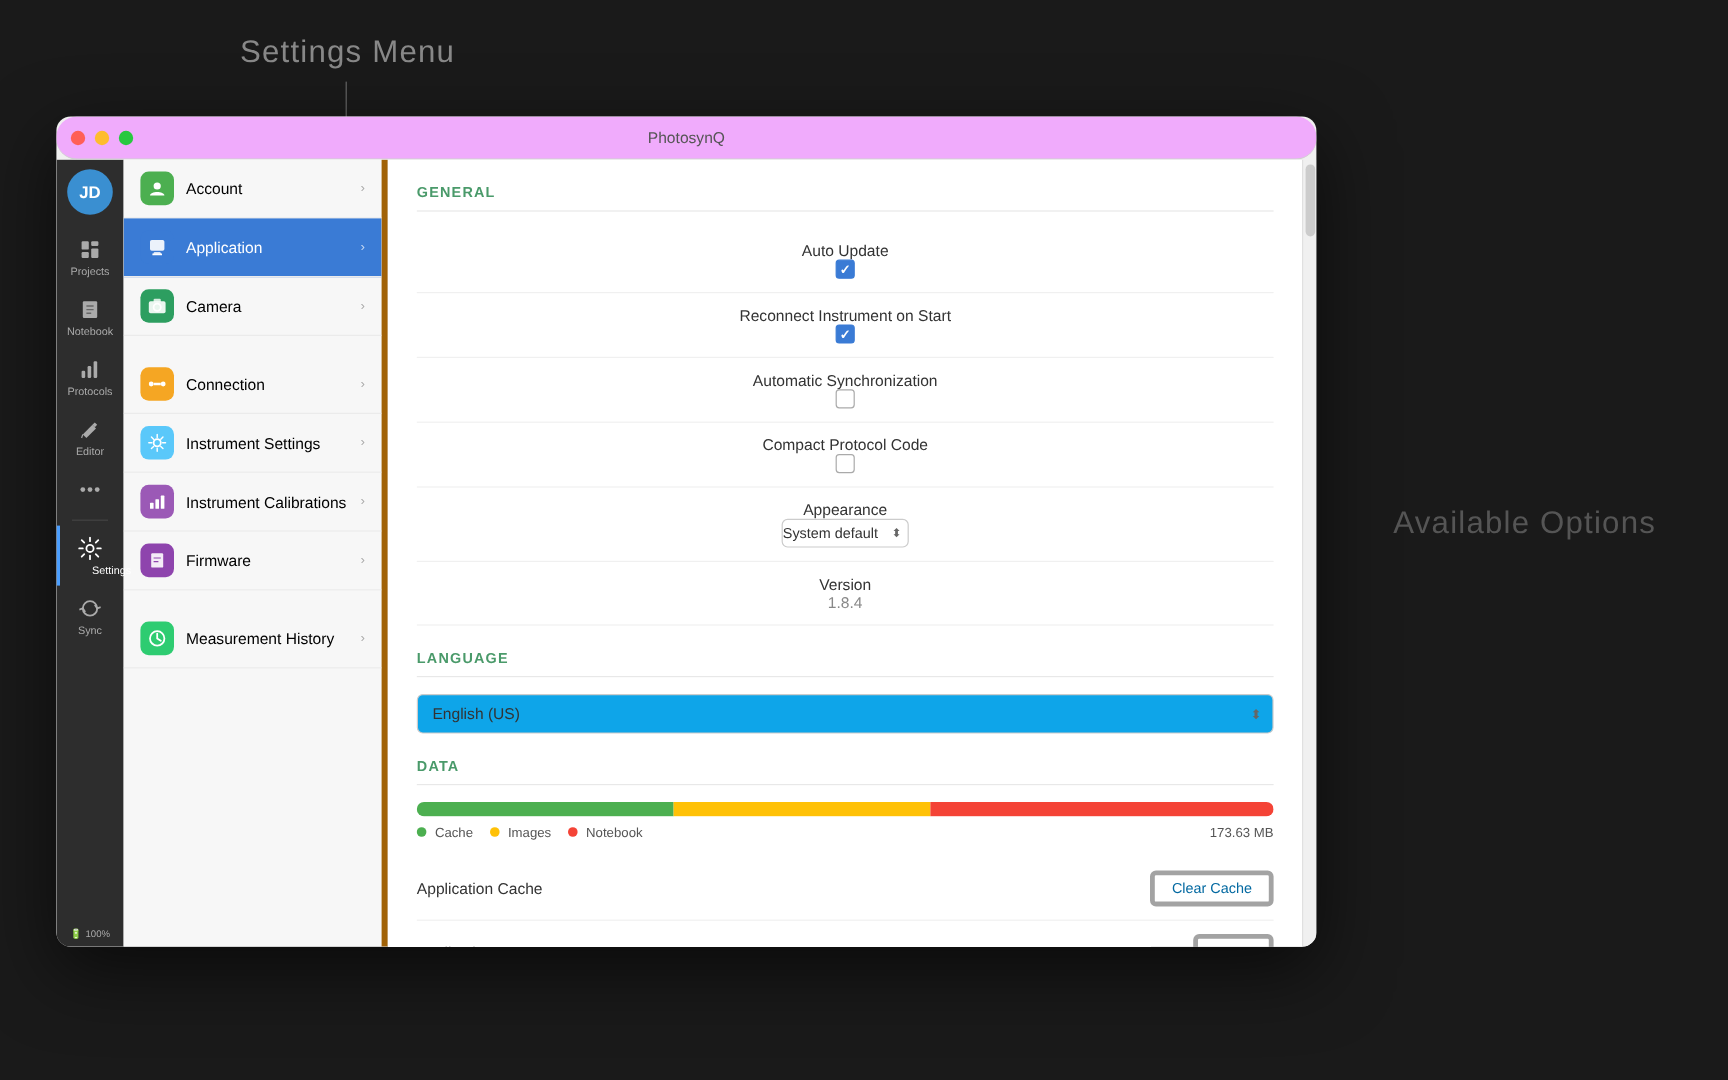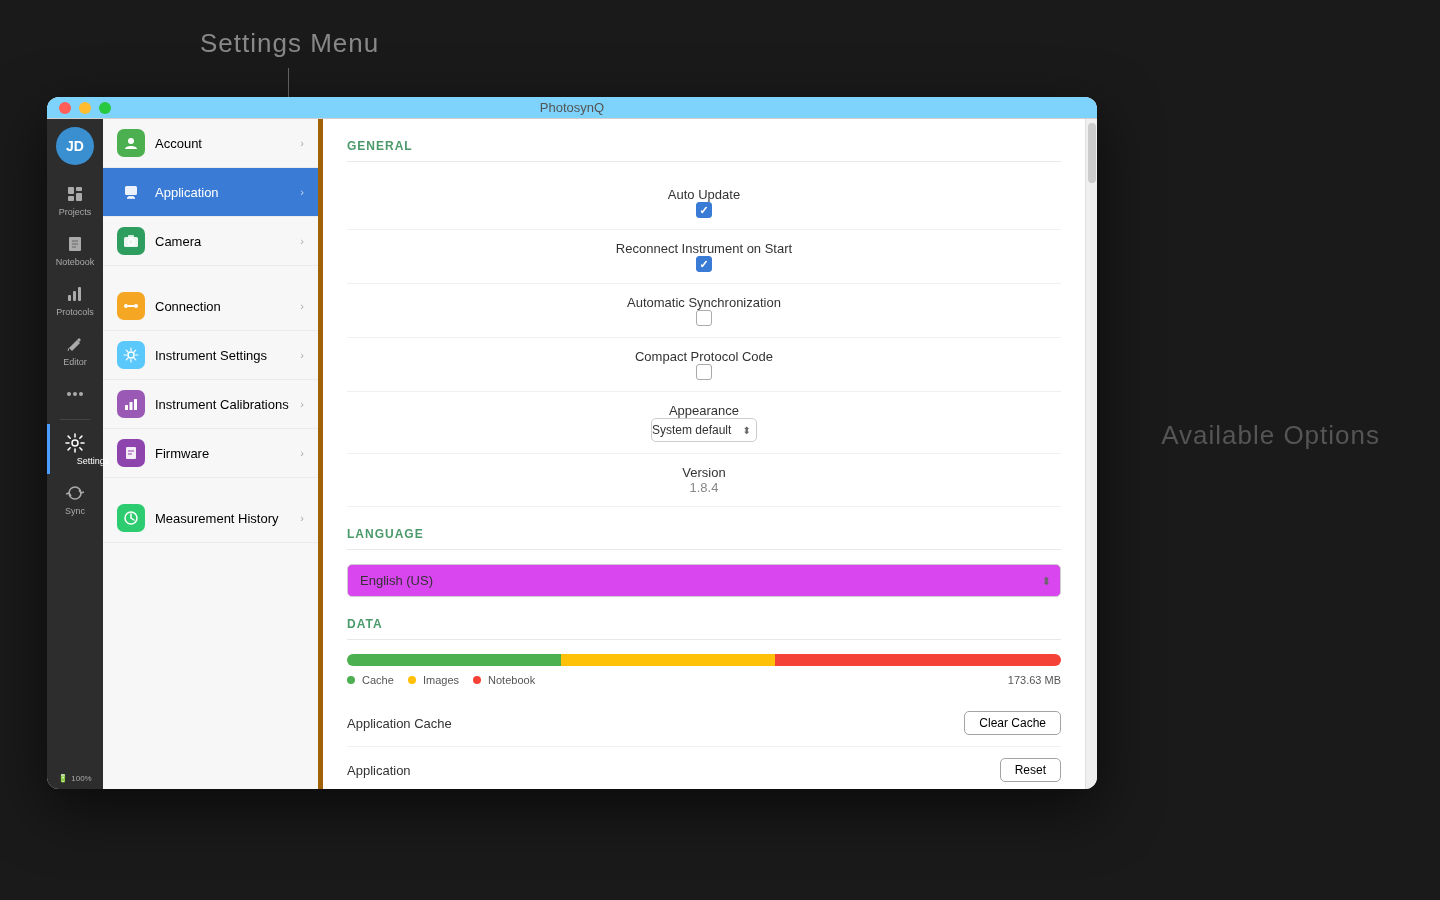"PhotosynQ" .titlebar { background: #7dd3fc -> #f0abfc; border-radius: none -> 17px; height: 22px -> 36px }
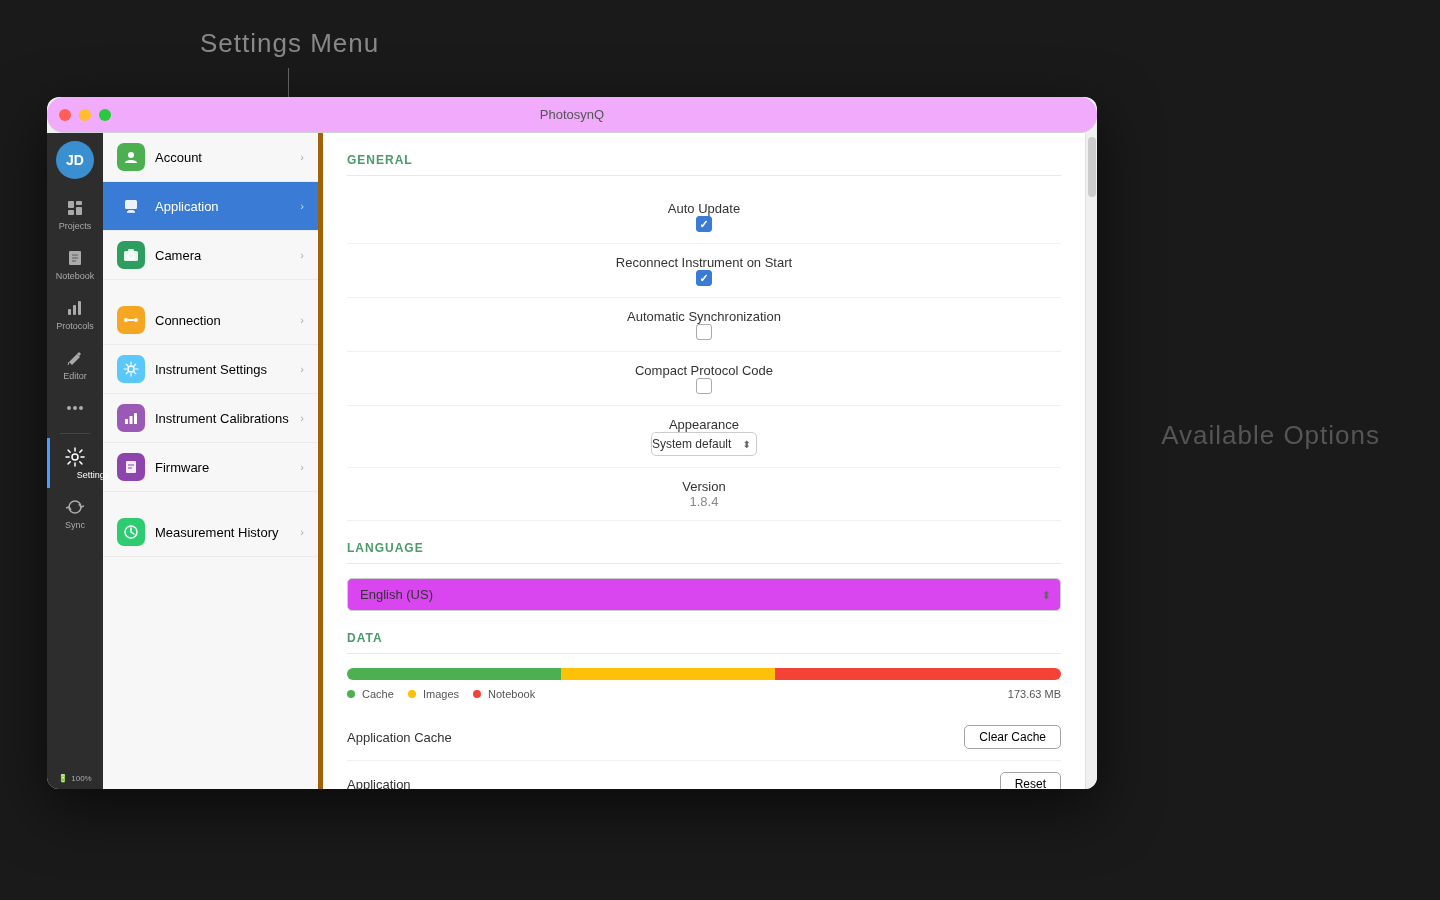"English (US)" .language-select { background: #d946ef -> #0ea5e9 }
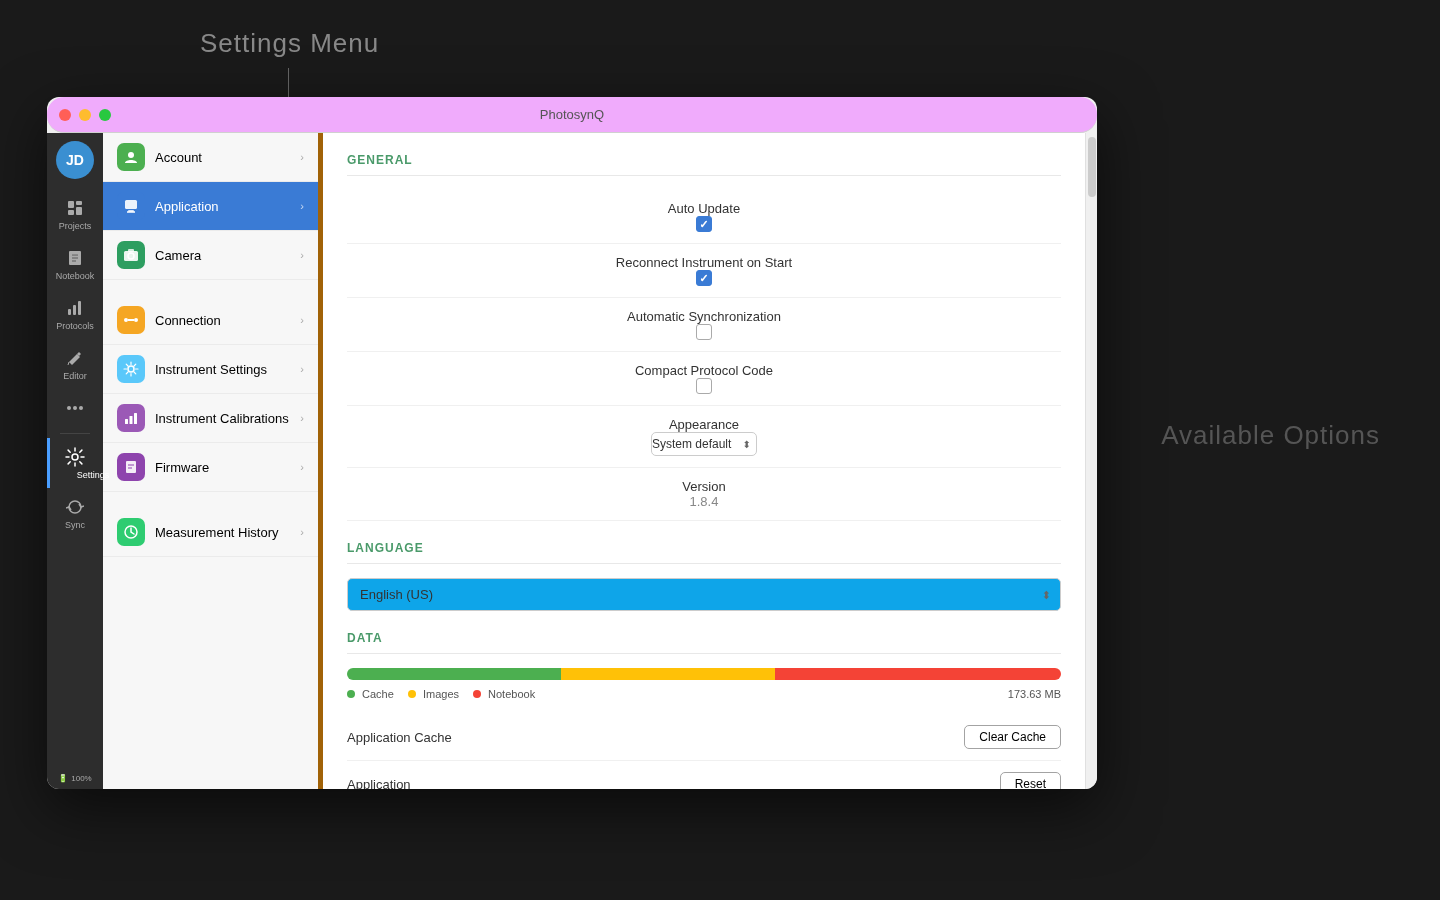"Clear Cache" .action-btn { border: 1px solid #a3a3a3 -> 4px solid #a3a3a3; color: #000000 -> #0369a1 }
